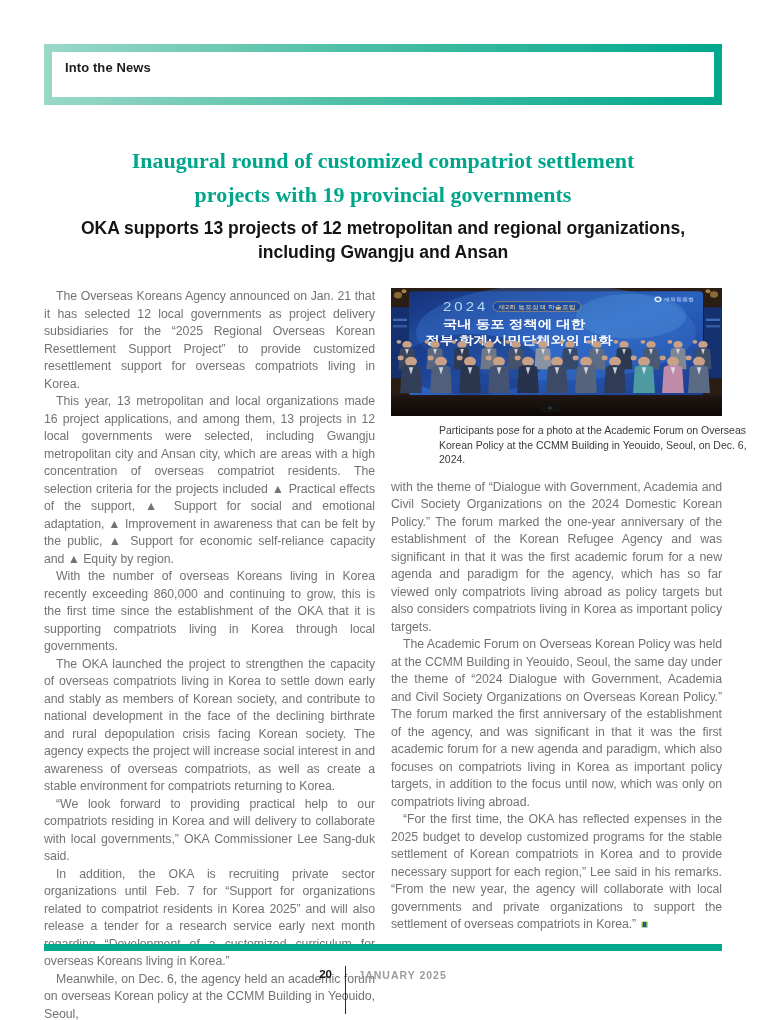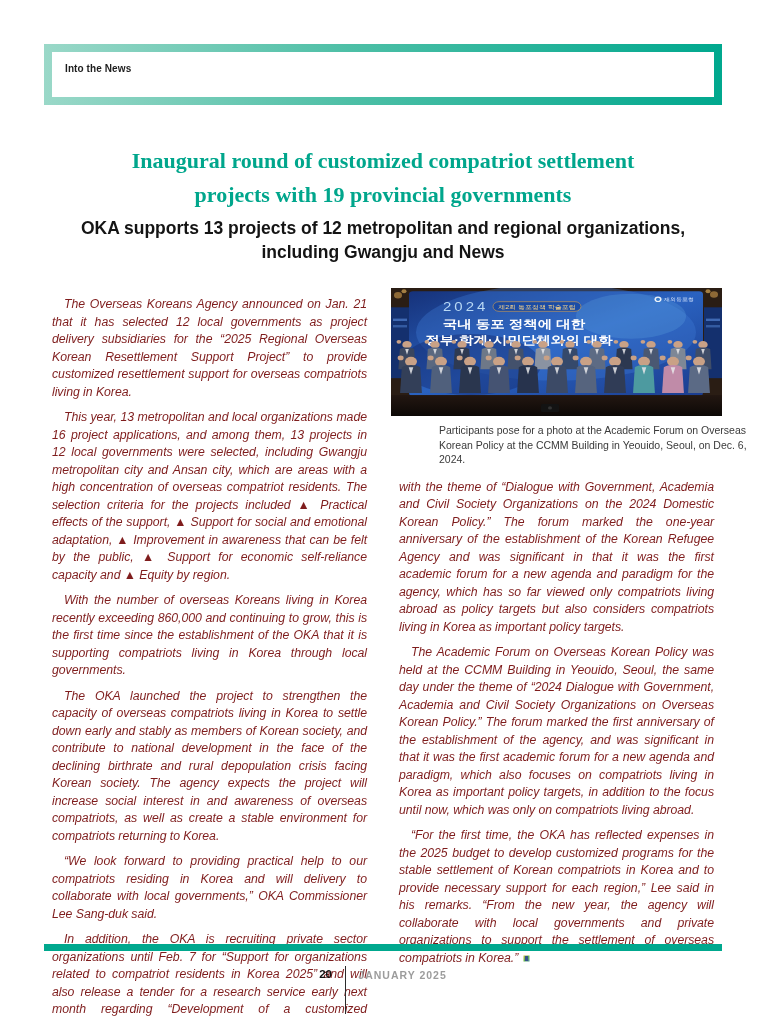"Into the News" .section-label { font-size: 10px -> 13px }
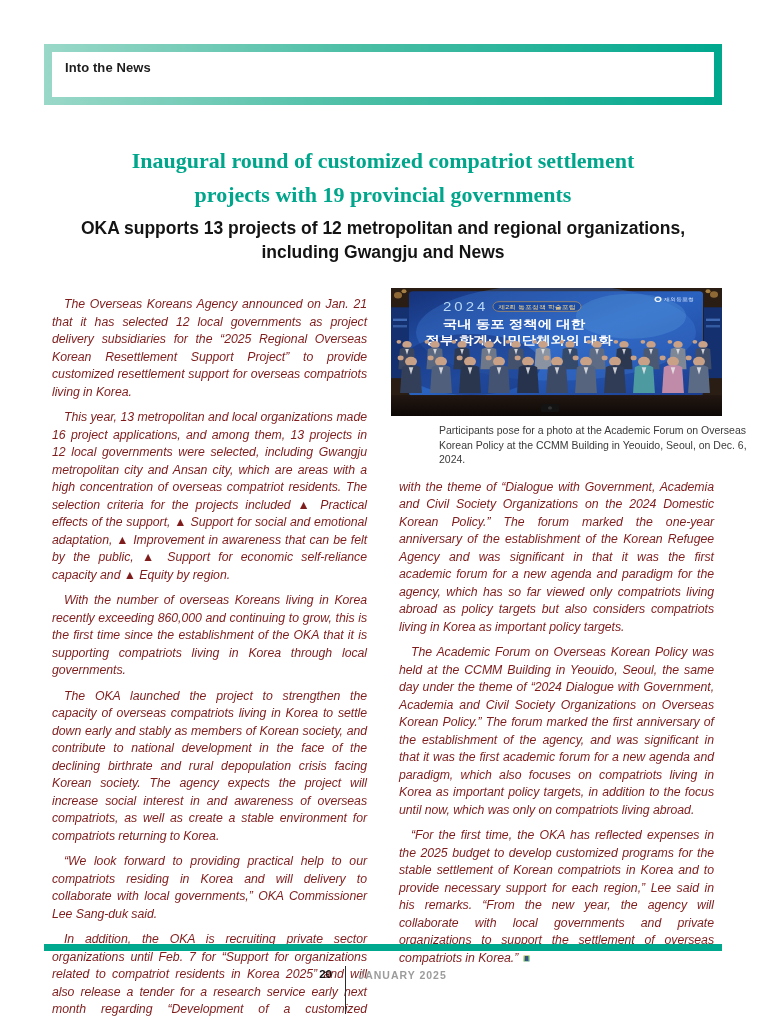"including Gwangju and News" div { text: News -> Ansan }
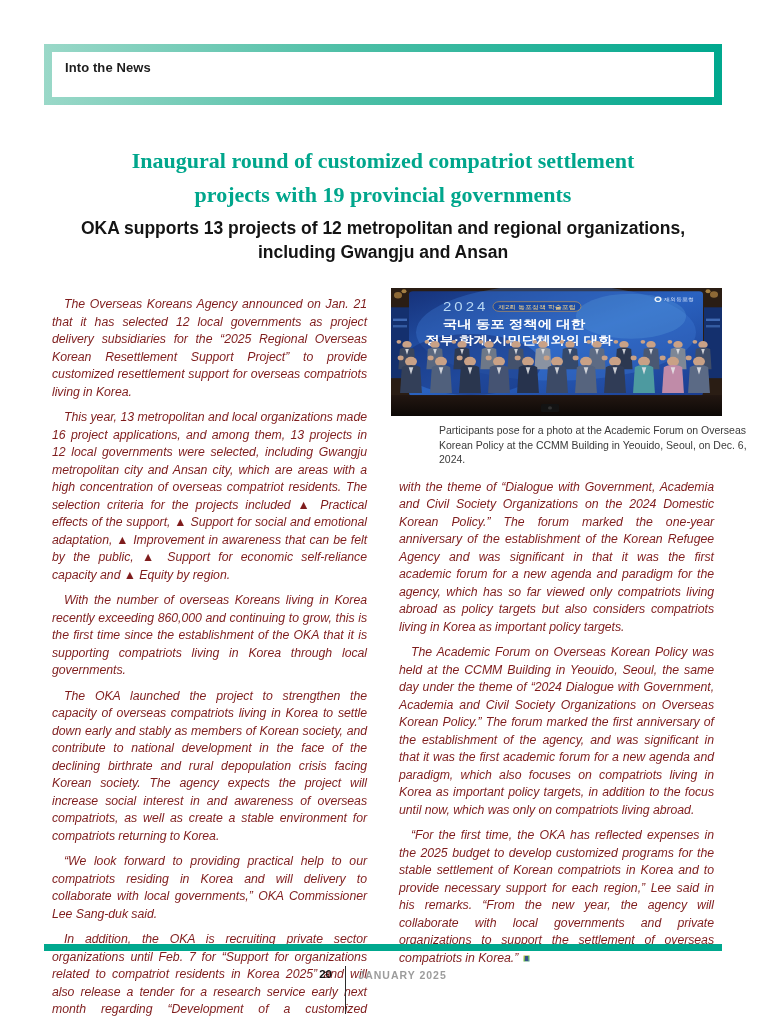"The Overseas Koreans Agency announced" .col p { color: #7f1d1d -> #737373; font-style: italic -> none; margin: 8px -> 0 }
